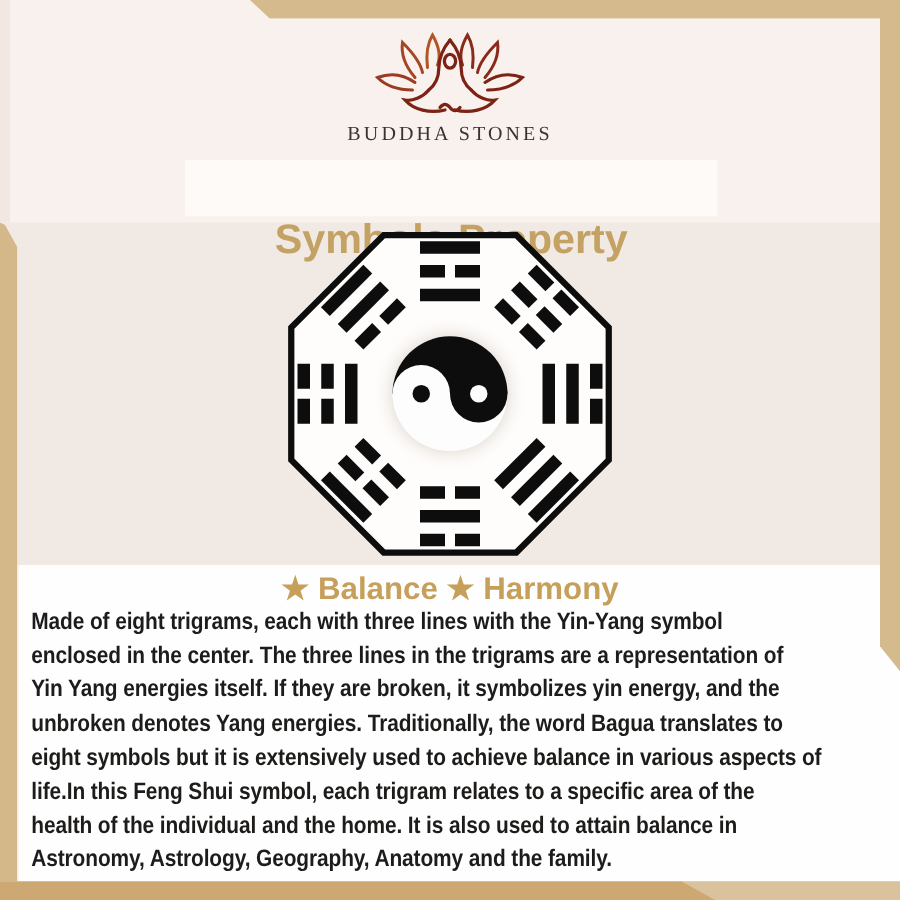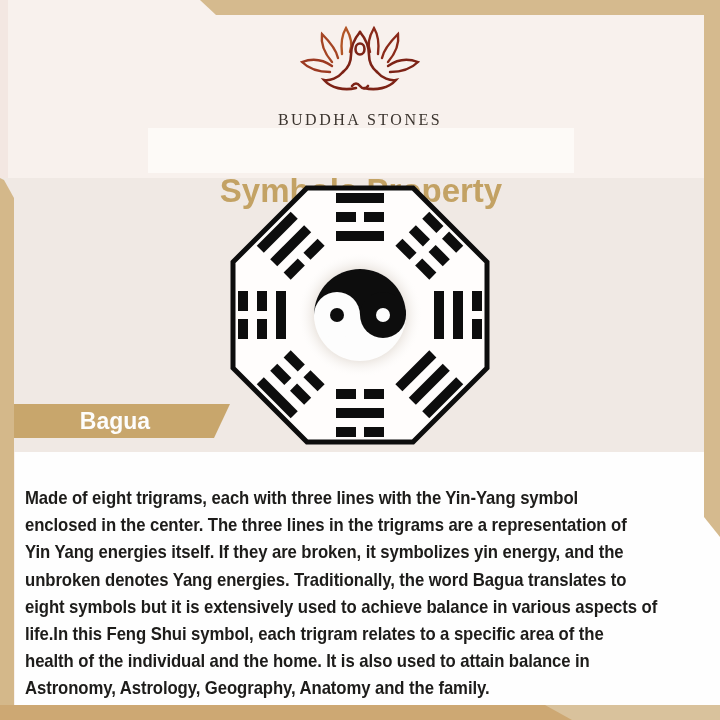"BUDDHA STONES" #brand-name { top: 111px -> 99px }
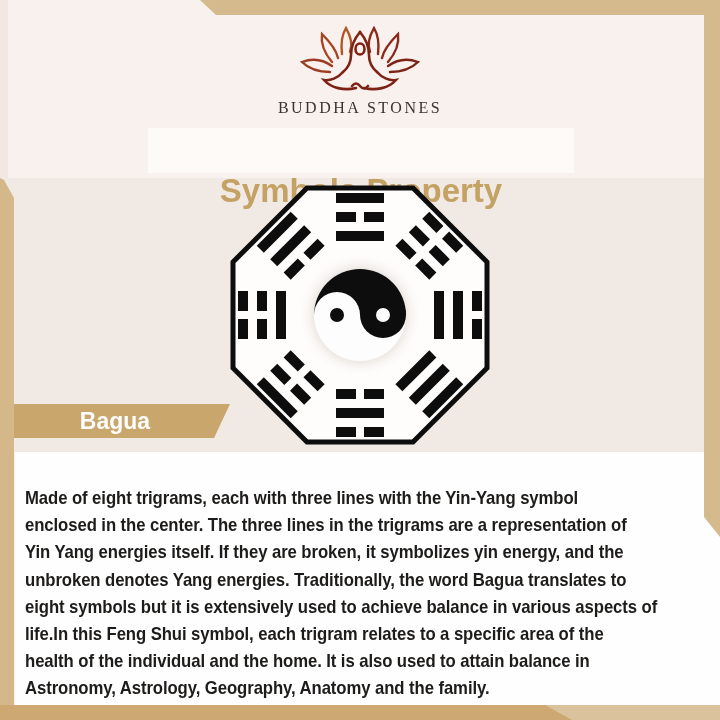"Bagua" div.abs { html: <div> <div>Bagua</div> </div> -> none }
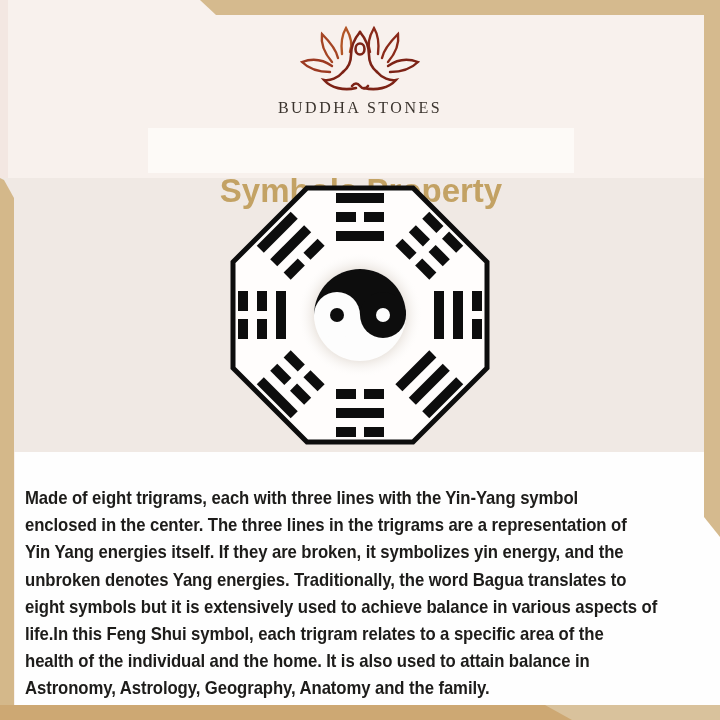"★ Balance ★ Harmony" div.abs { html: none -> <div>★ Balance ★ Harmony</div> }
